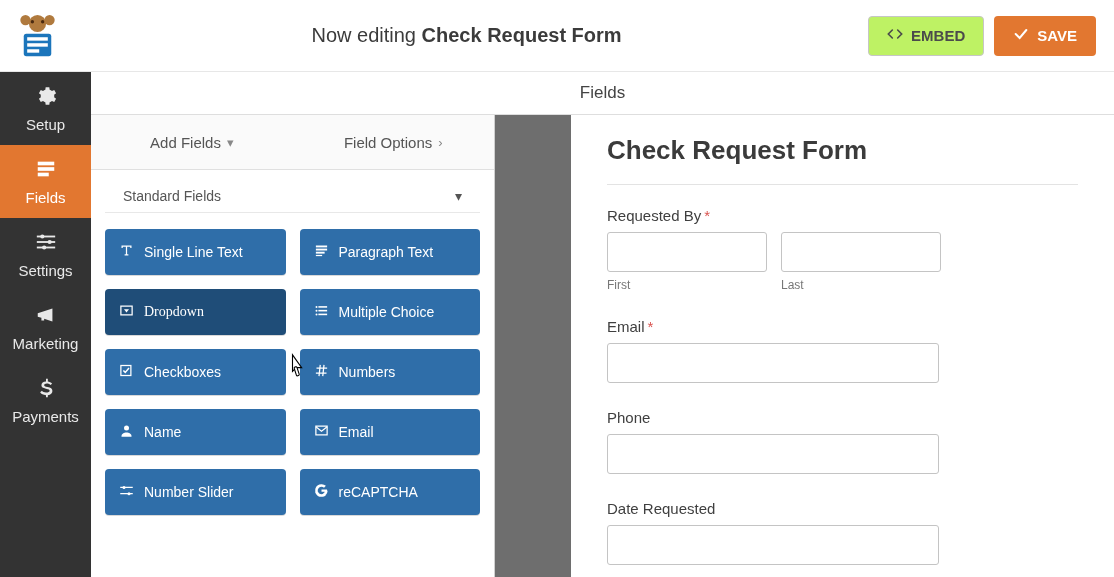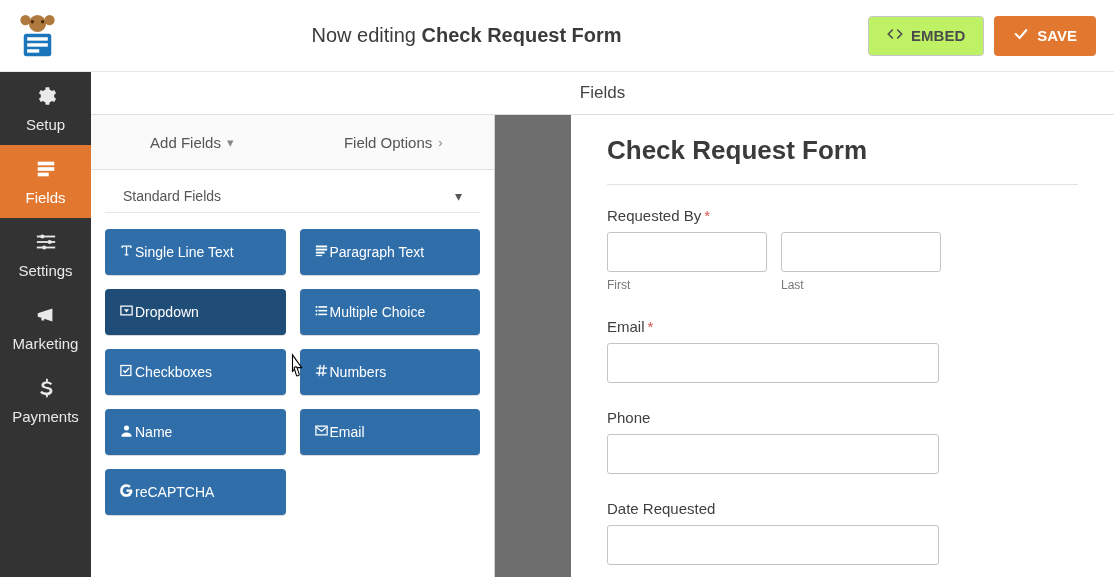"Single Line Text" .field-btn { gap: 1px -> 10px }
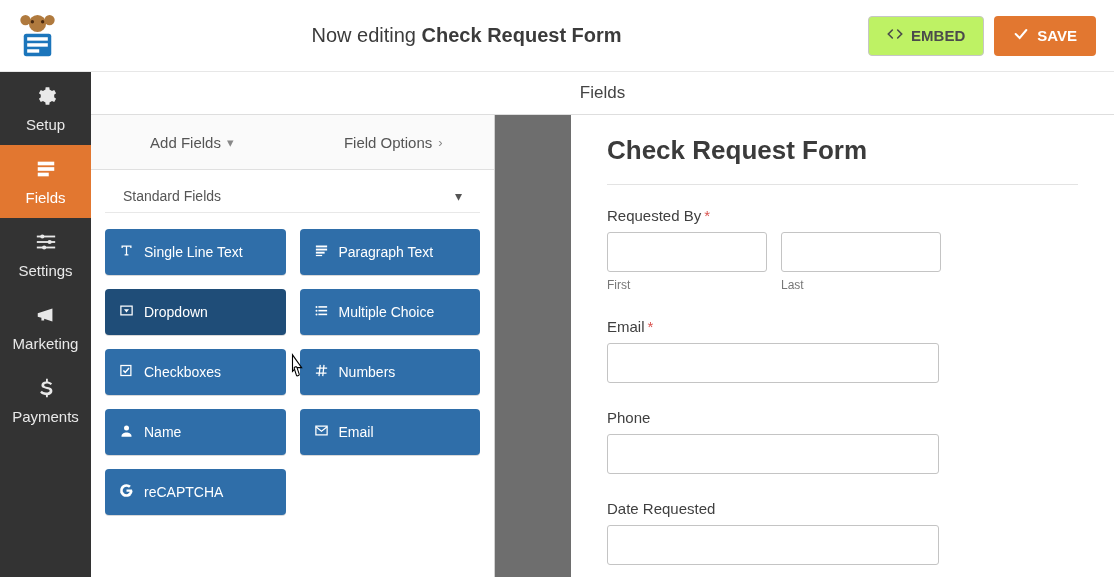"Dropdown" .field-btn.hover { font-family: none -> Liberation Serif, serif }
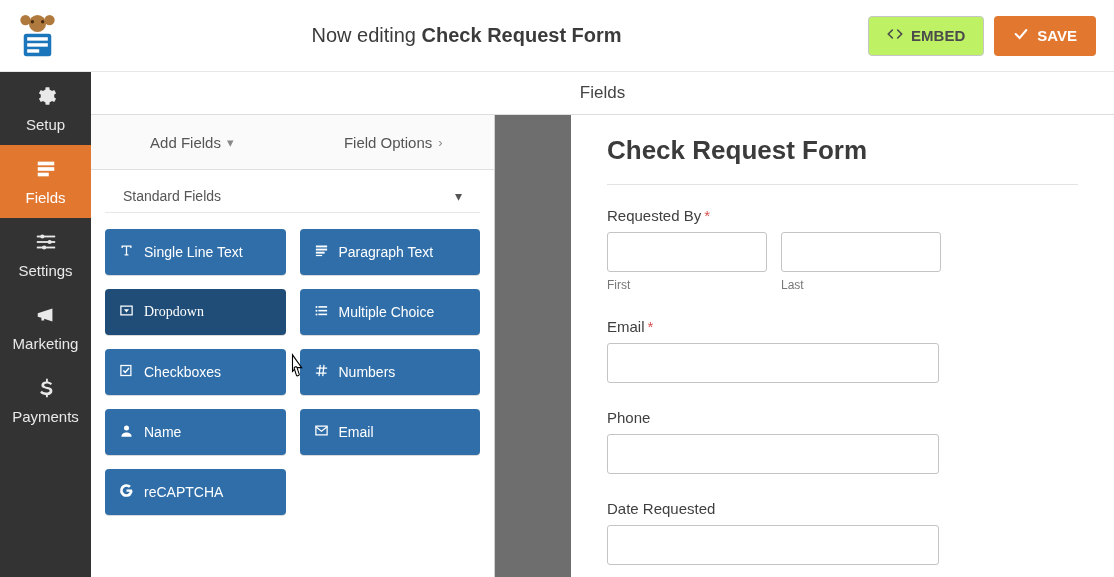"Number Slider" div.field-btn { html: none -> <div> <span><svg> <rect></rect> <rect></rect> <circle></circle> <circle></circle> </svg></span> <span>Number Slider</span> </div> }
